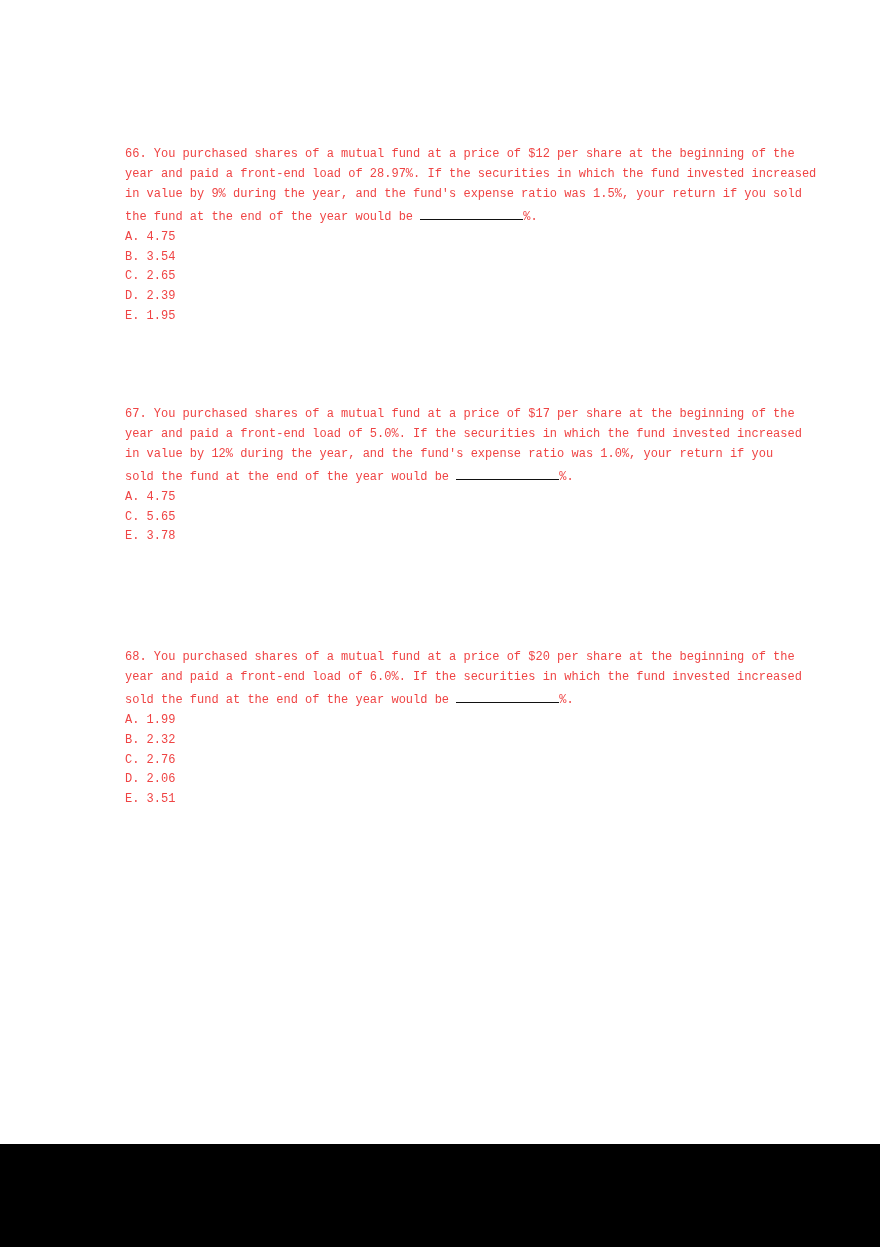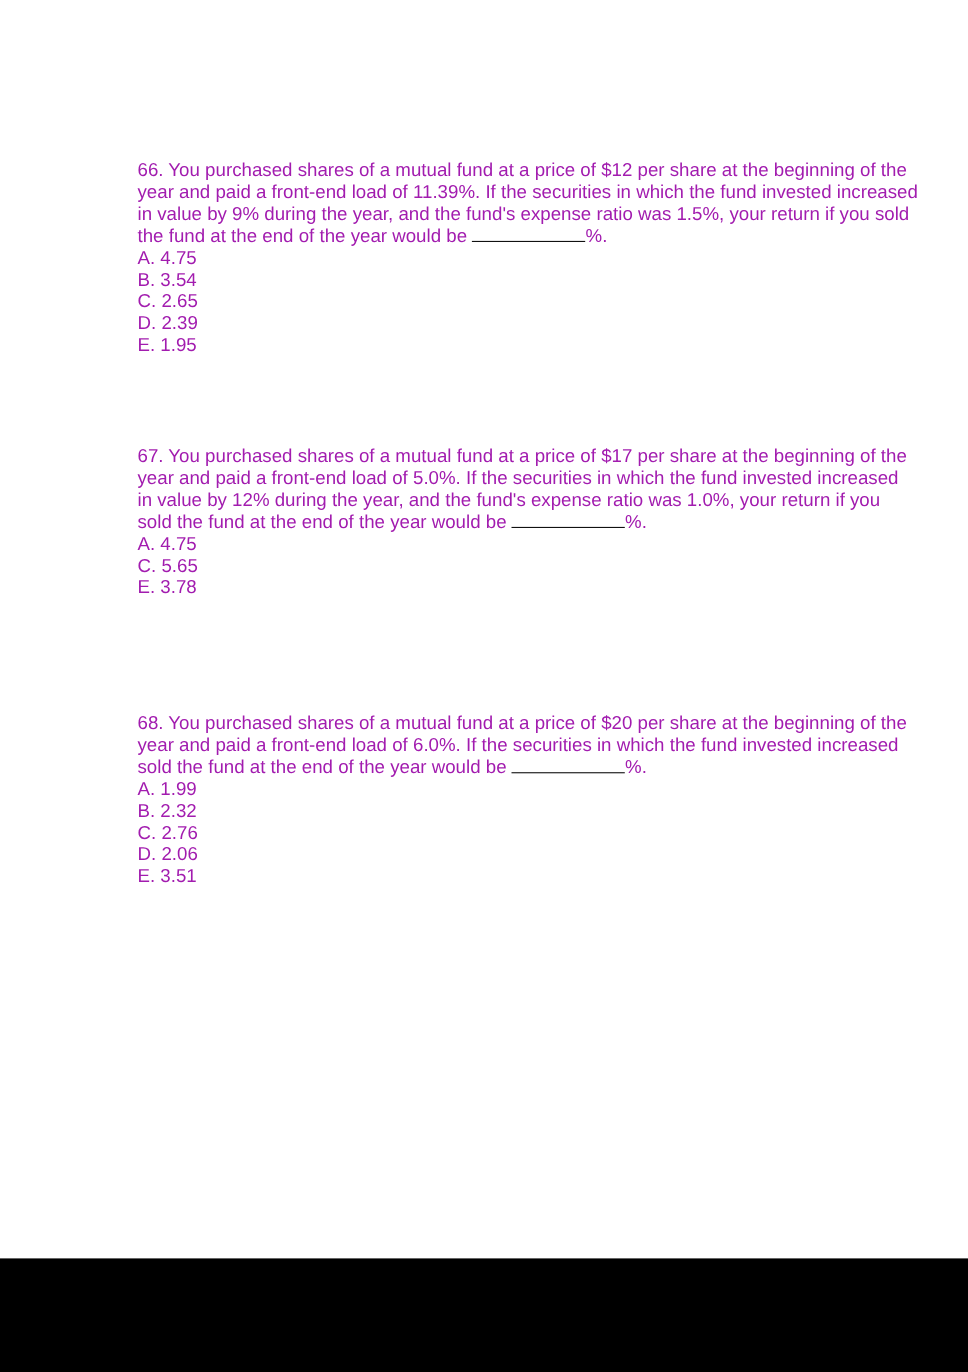"66. You purchased shares of" .question { color: #a21caf -> #ef4444; font-family: Liberation Sans, sans-serif -> Liberation Mono, monospace; font-size: 17px -> 12px }
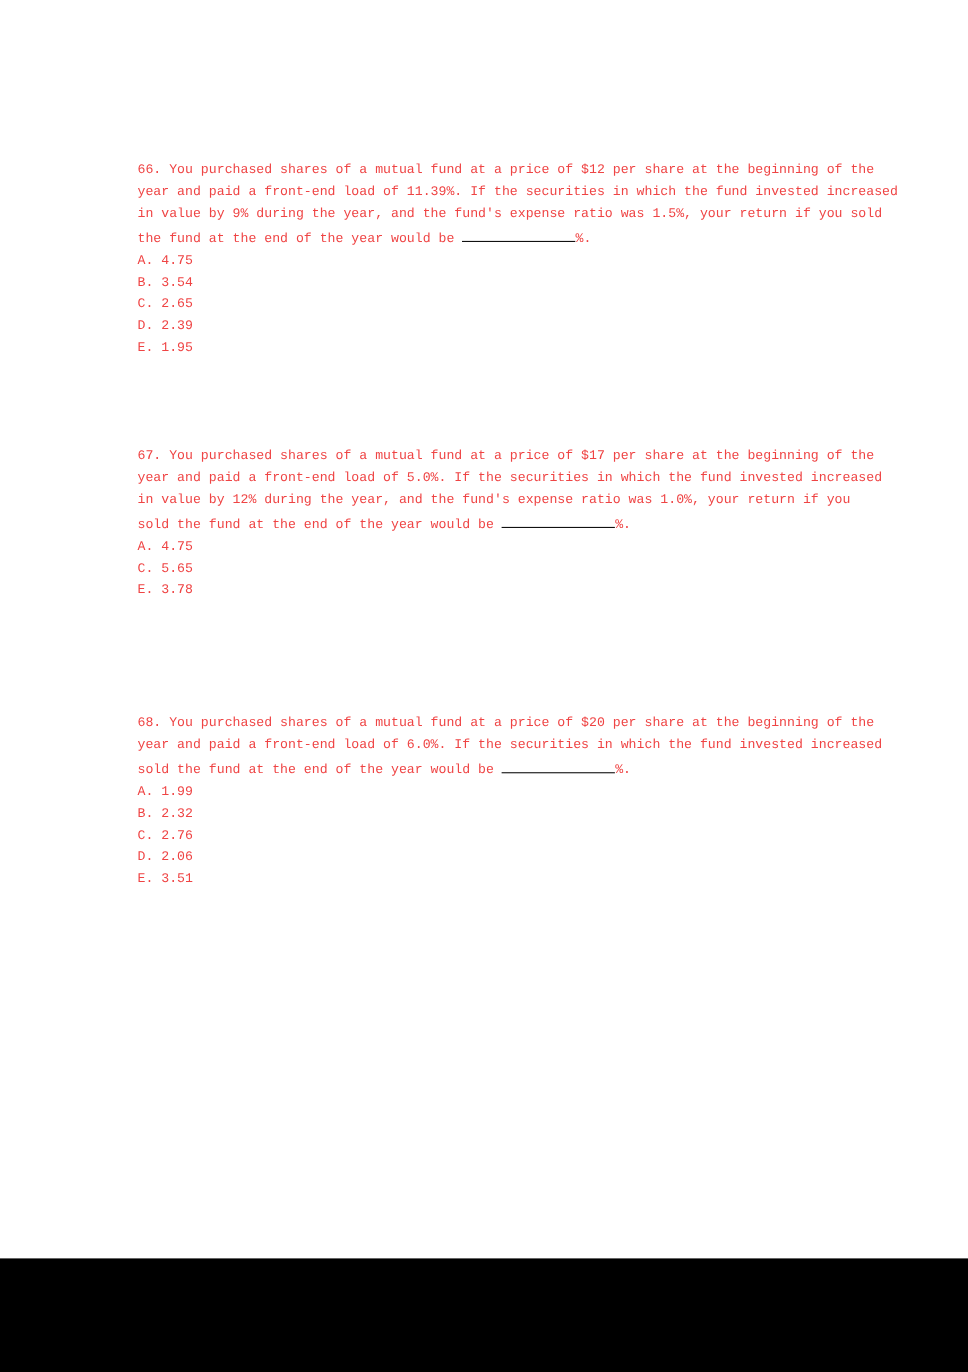"year and paid a front-end load of 11.39%." span.q-line { text: 11.39% -> 28.97% }
